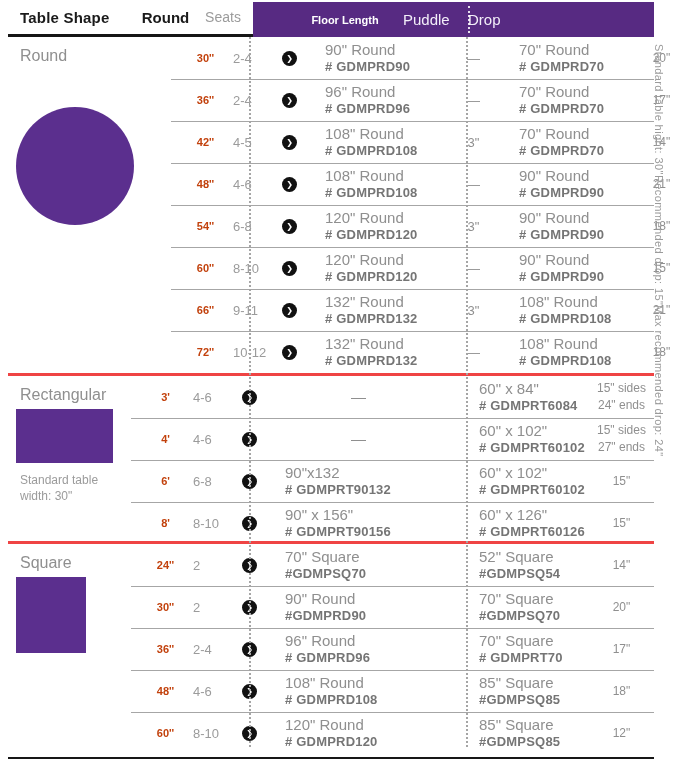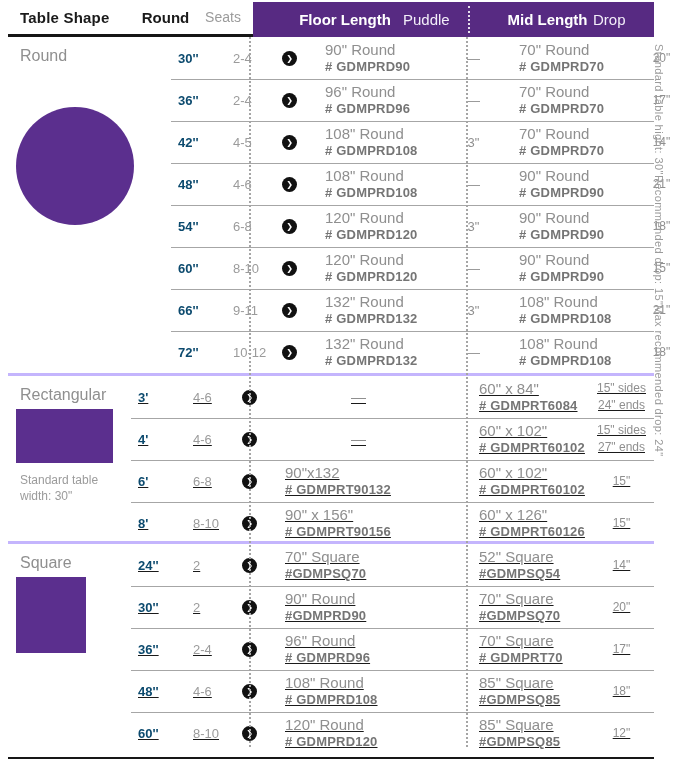"Floor Length" .hdr-floor, .hdr-mid { font-size: 15px -> 11px }
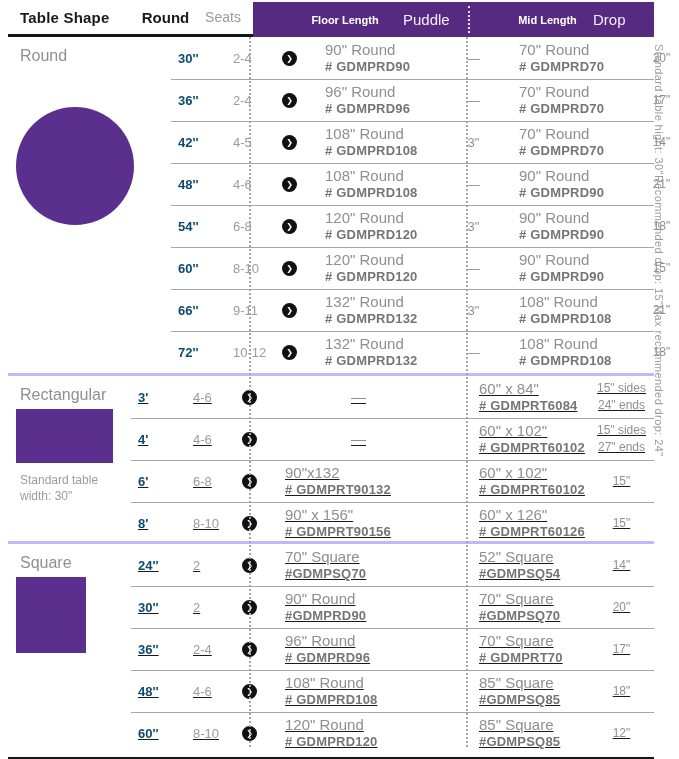"Mid Length" div.hdr-mid { html: <div>Mid Length</div> -> none }
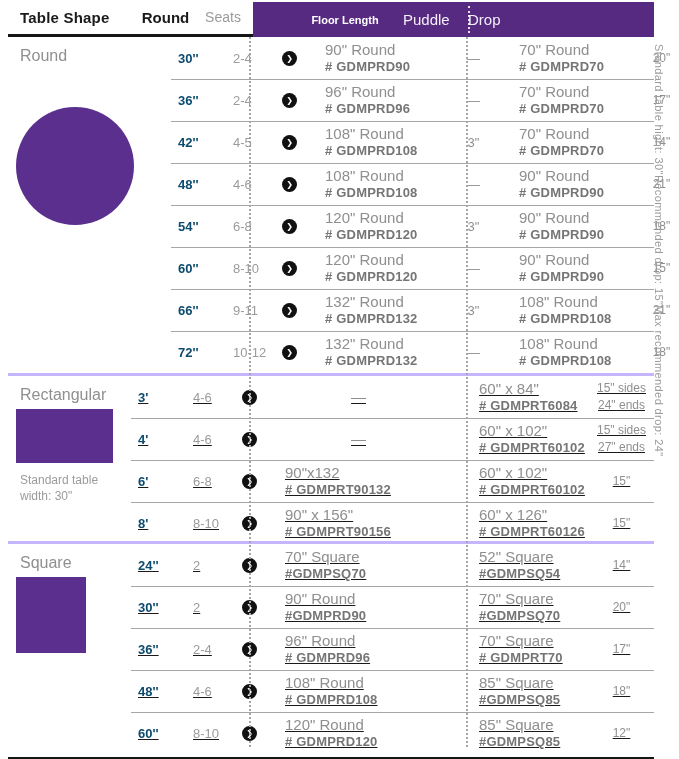"30''" .c-size { color: #0c4a6e -> #c2410c; font-size: 13px -> 11px; text-align: left -> center }
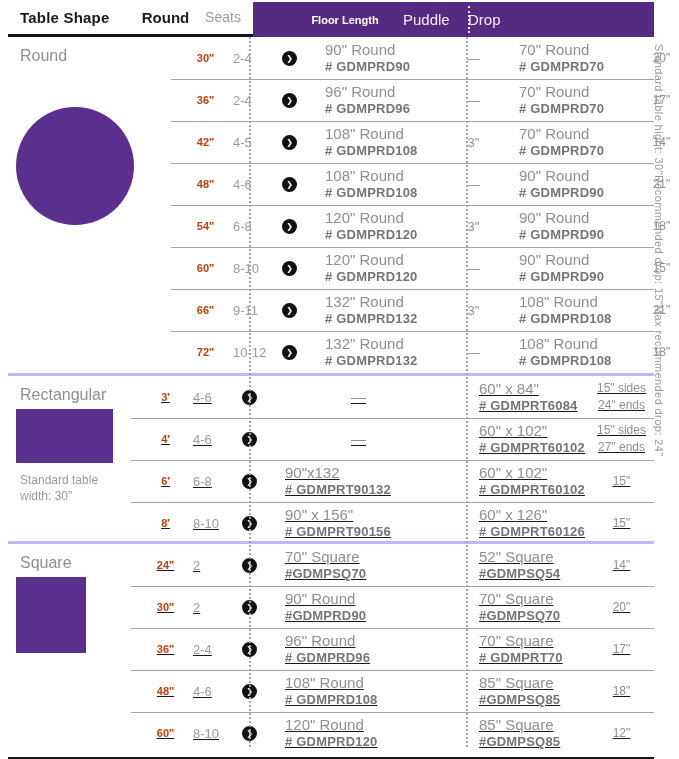"Rectangular" .section.dark-top { border-top: 3px solid #c4b5fd -> 3px solid #ef4444; text-decoration: underline -> none }
